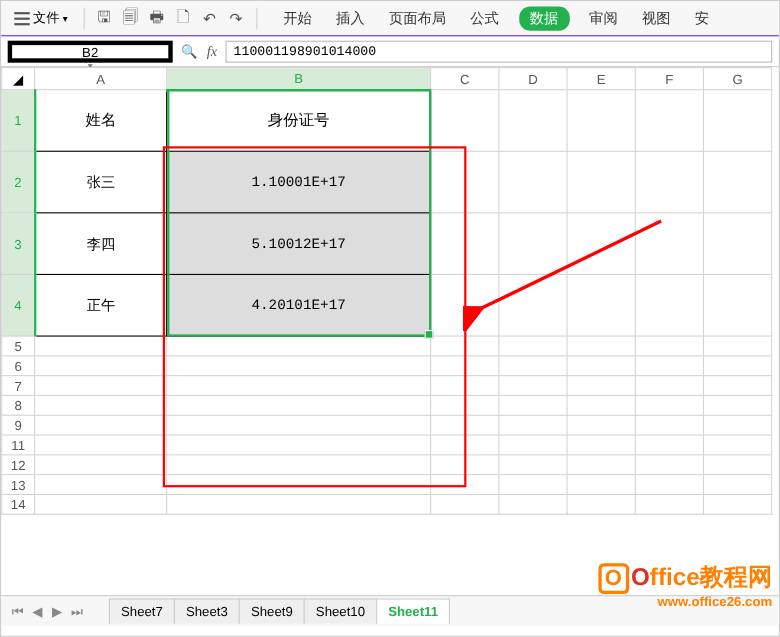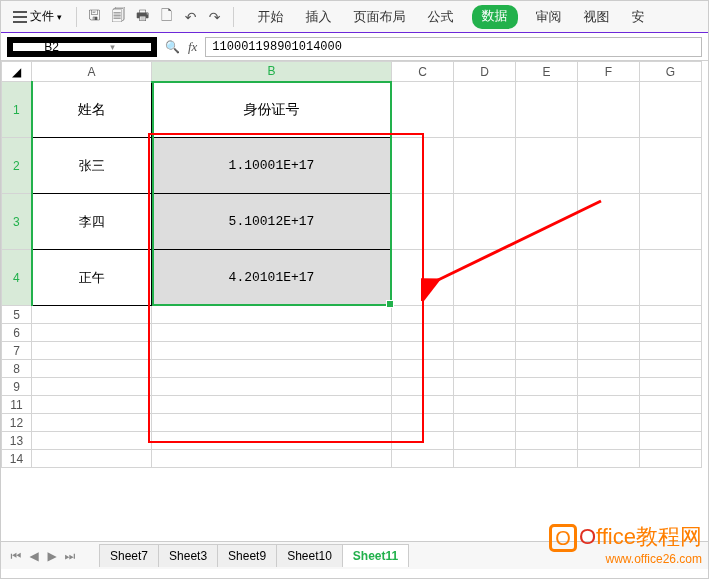"开始" .tabs { align-items: none -> center }
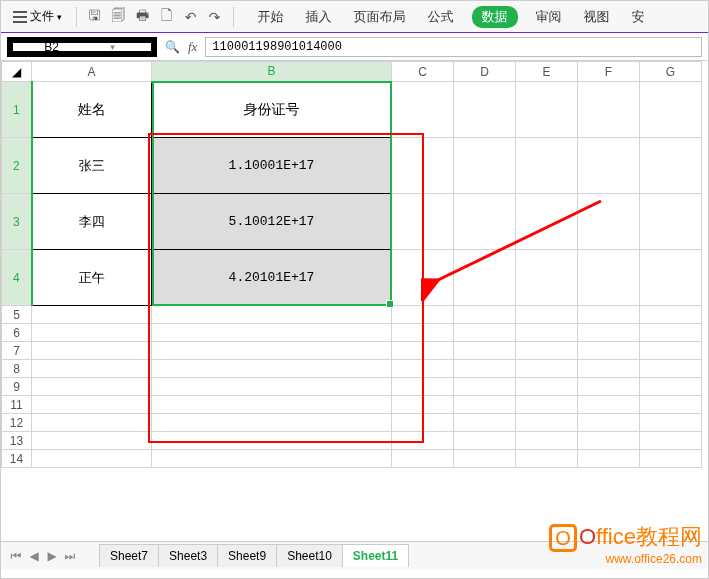"B2" .name-box { border: 6px solid #000000 -> 4px solid #000000; flex-direction: none -> column }
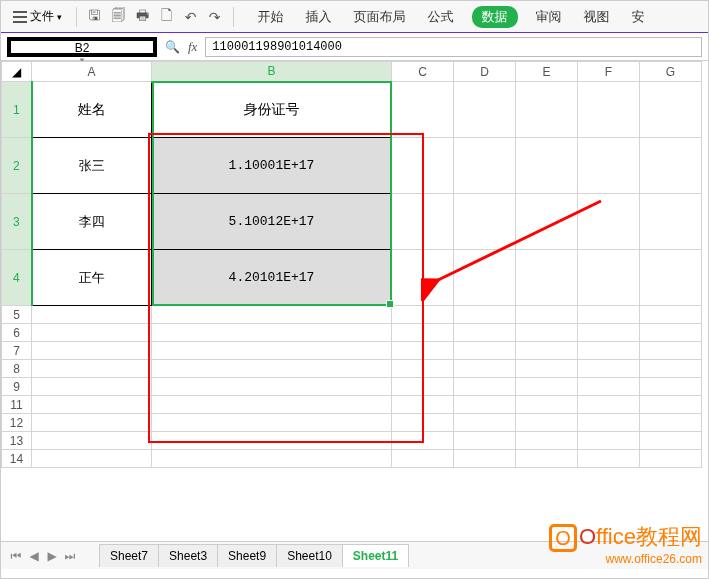"O Office教程网" .watermark { bottom: 12px -> 24px; font-weight: normal -> bold }
